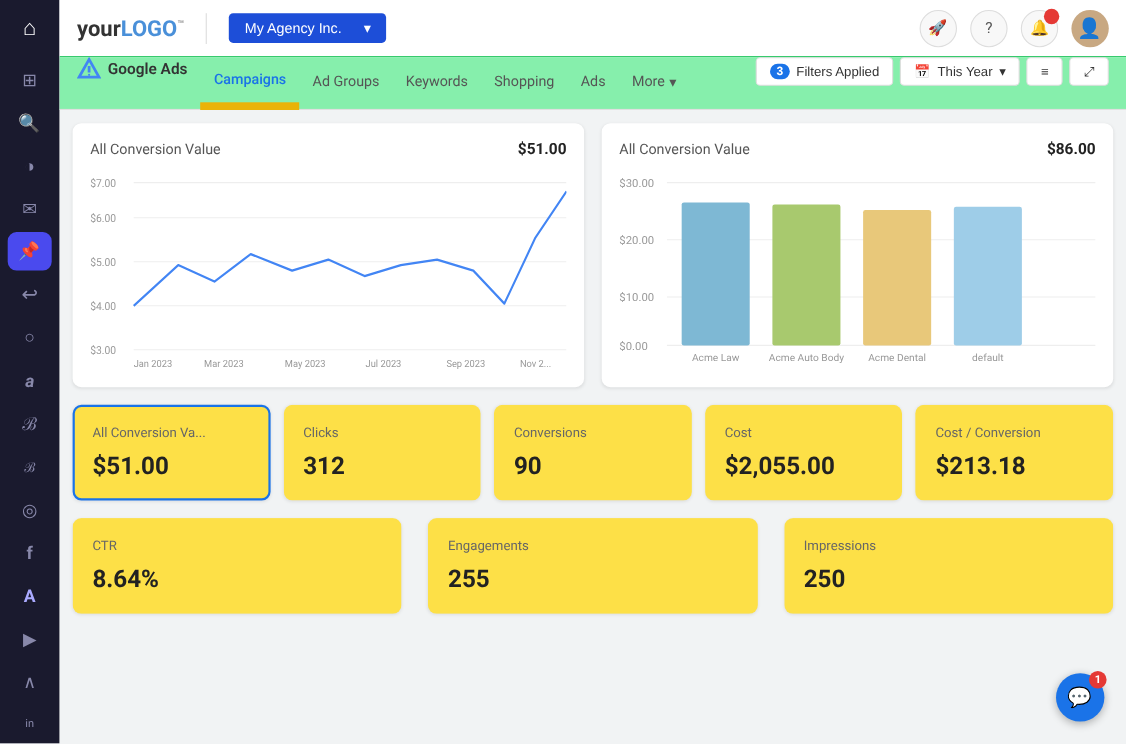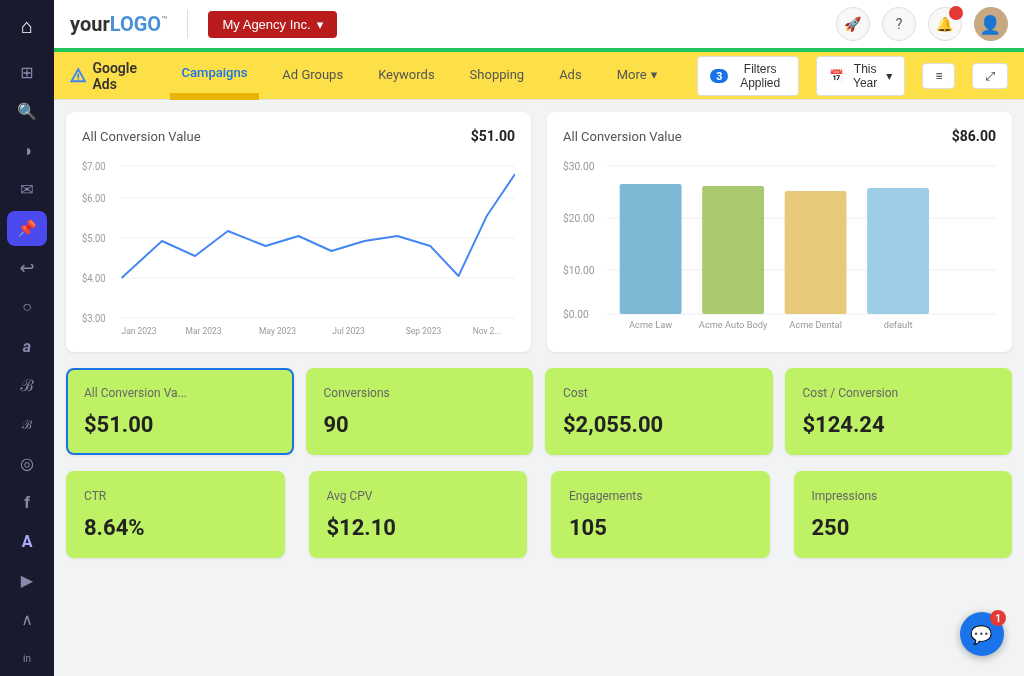"yourLOGO™" .top-header { border-bottom: 4px solid #22c55e -> 1px solid #22c55e }
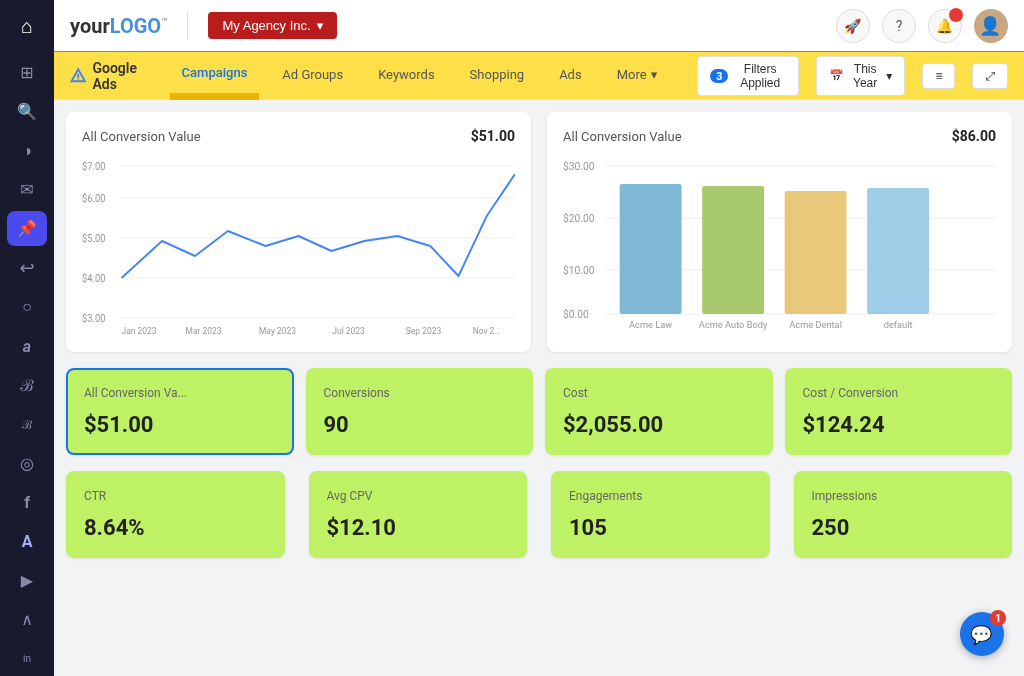"My Agency Inc." .agency-btn { background: #b91c1c -> #1d4ed8; gap: 6px -> 20px }
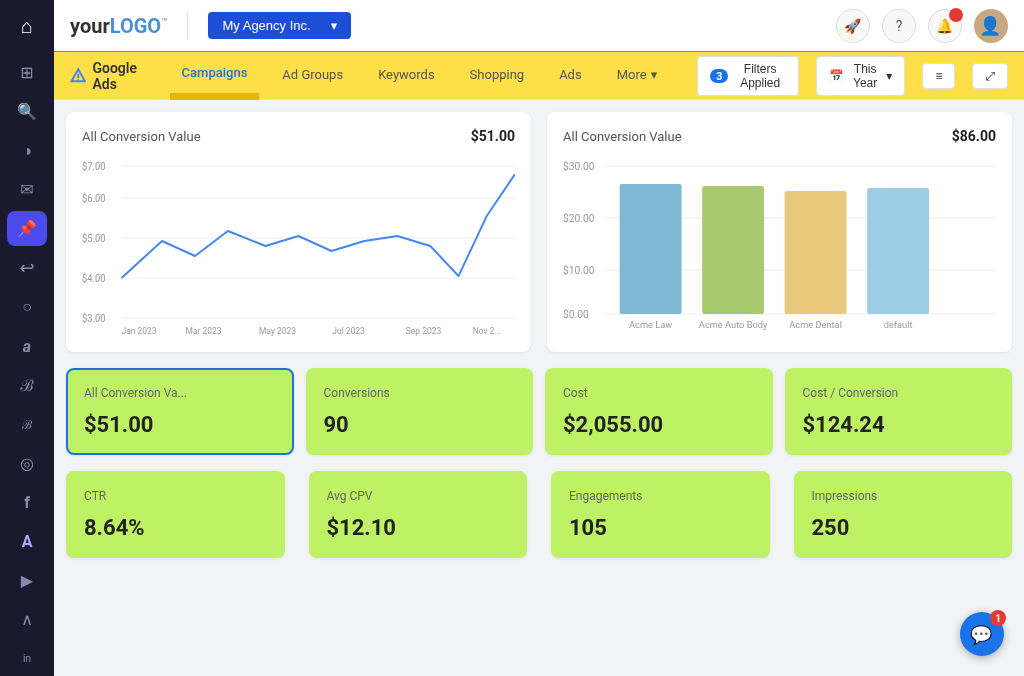"Google Ads" .sub-nav { align-items: center -> flex-start; background: #fde047 -> #86efac; gap: 11px -> 0 }
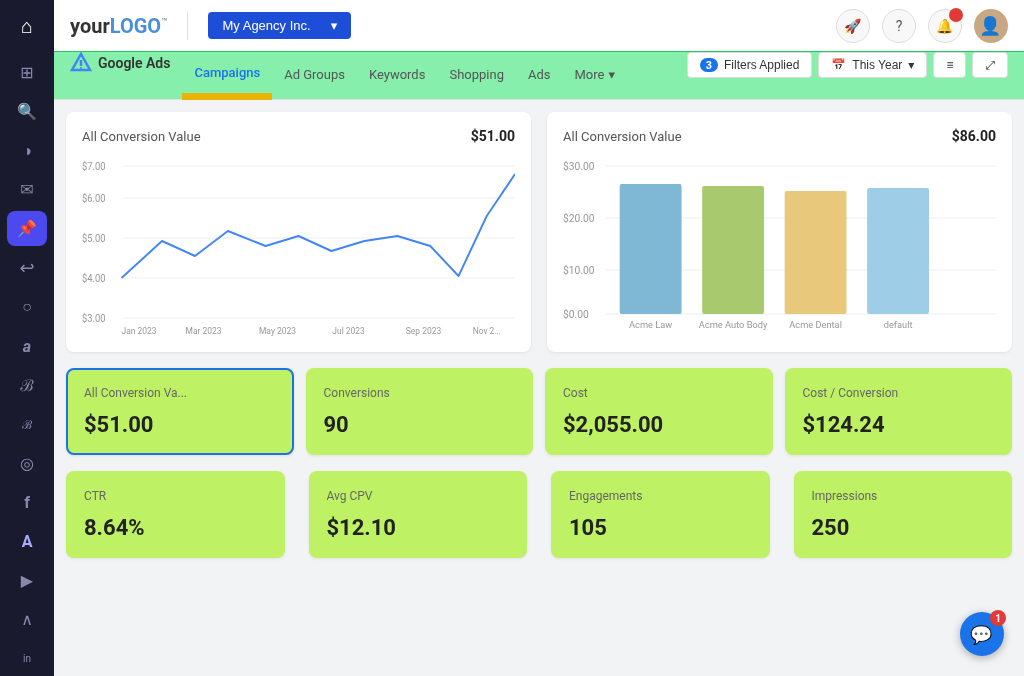"All Conversion Va..." .metric-card { background: #bef264 -> #fde047 }
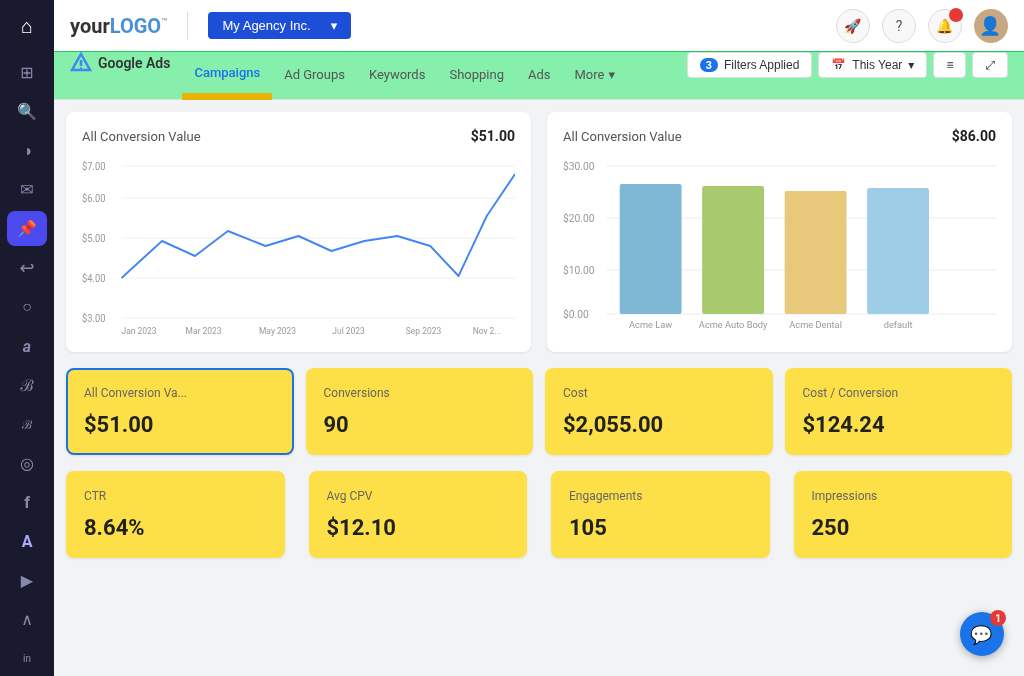"Clicks" div.metric-card { html: none -> <div> <div>Clicks</div> <div>312</div> </div> }
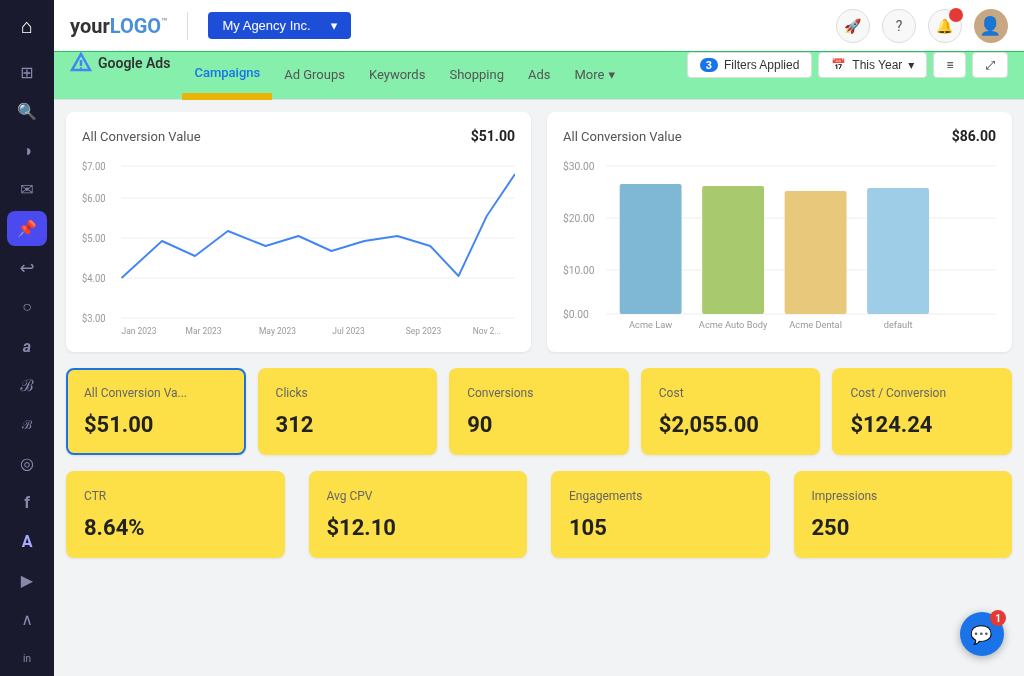"$124.24" div.metric-val { text: $124.24 -> $213.18 }
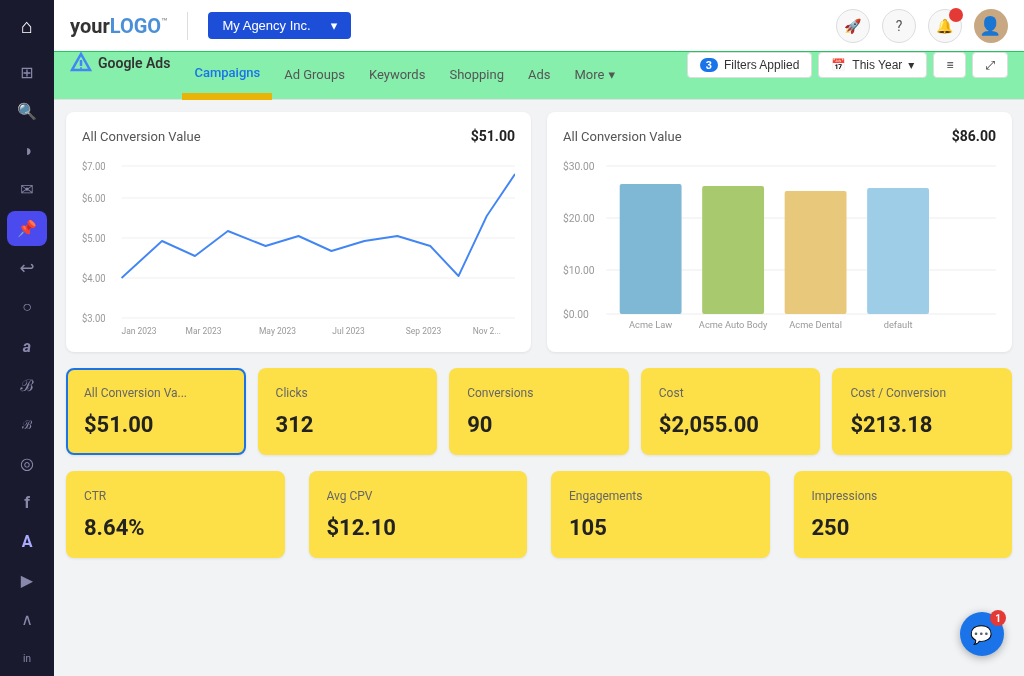"Avg CPV" div.metric-card { html: <div> <div>Avg CPV</div> <div>$12.10</div> </div> -> none }
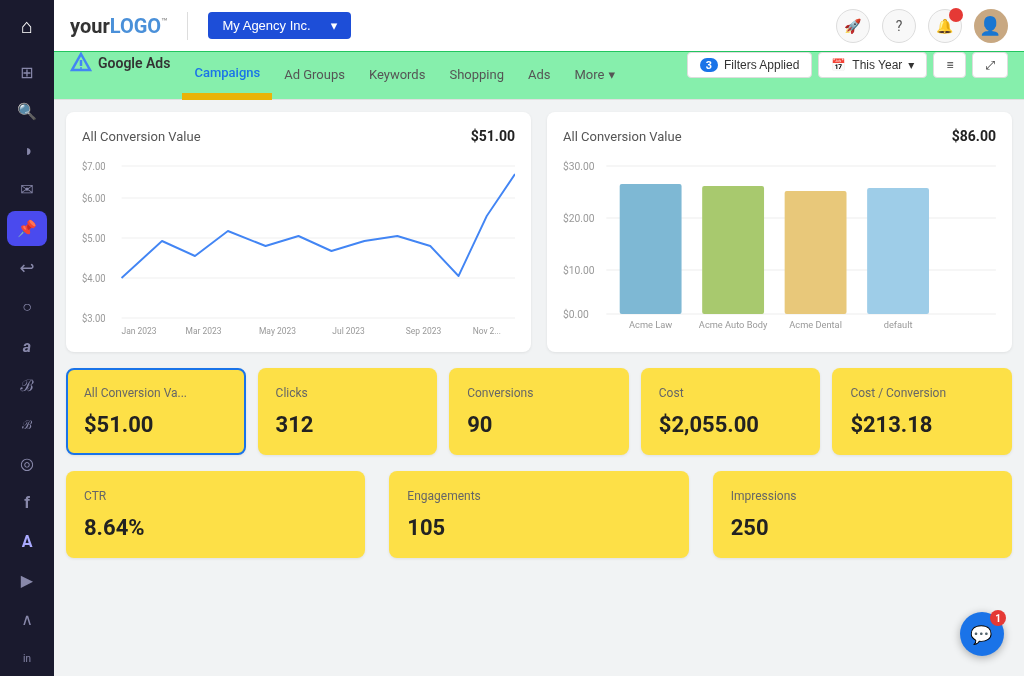"105" div.metric-val { text: 105 -> 255 }
